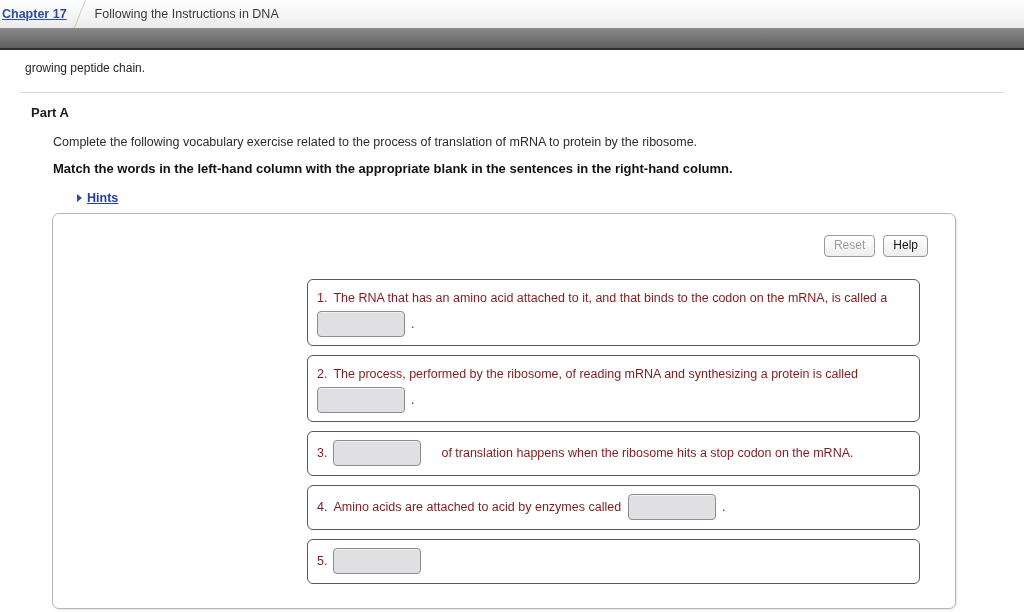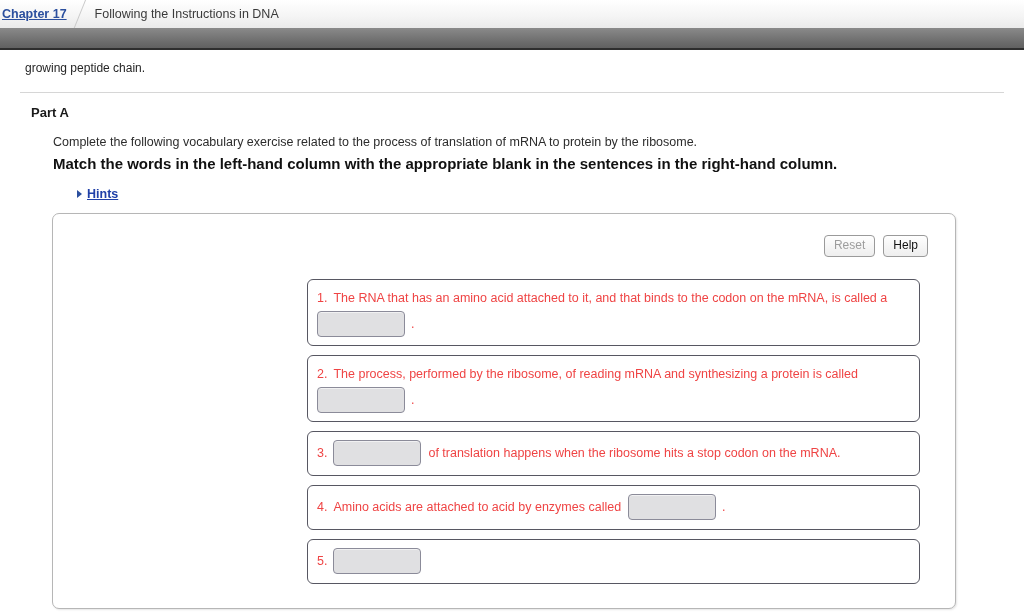"Match the words in the" .instr-bold { font-size: 15px -> 13px; margin: 6px 0 0 53px -> 12px 0 0 53px }
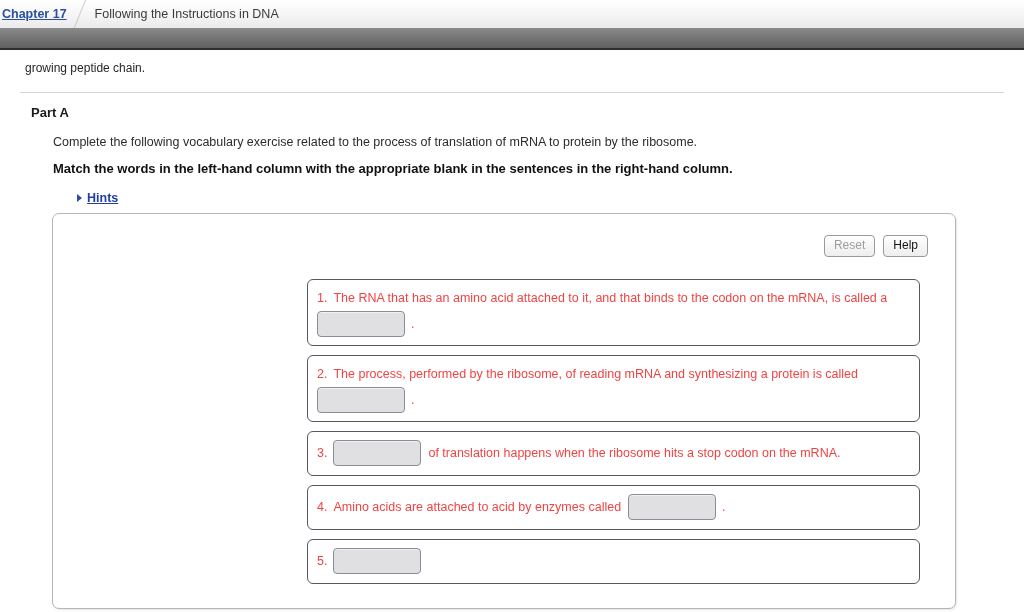"1. The RNA that has" .sentence-box { color: #ef4444 -> #7f1d1d }
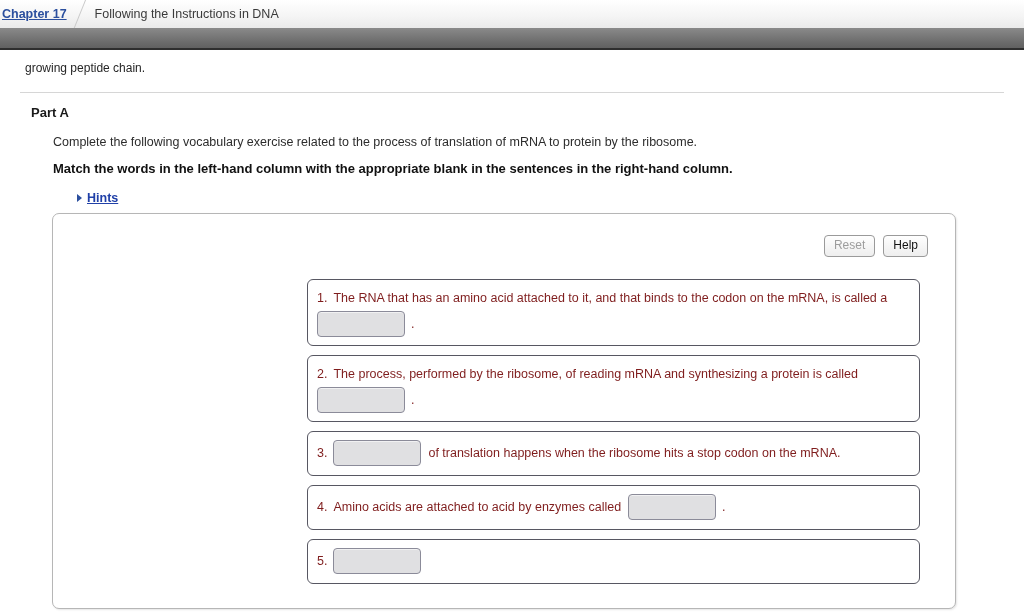"of translation happens when the" .txt-after { margin-left: 7px -> 20px }
